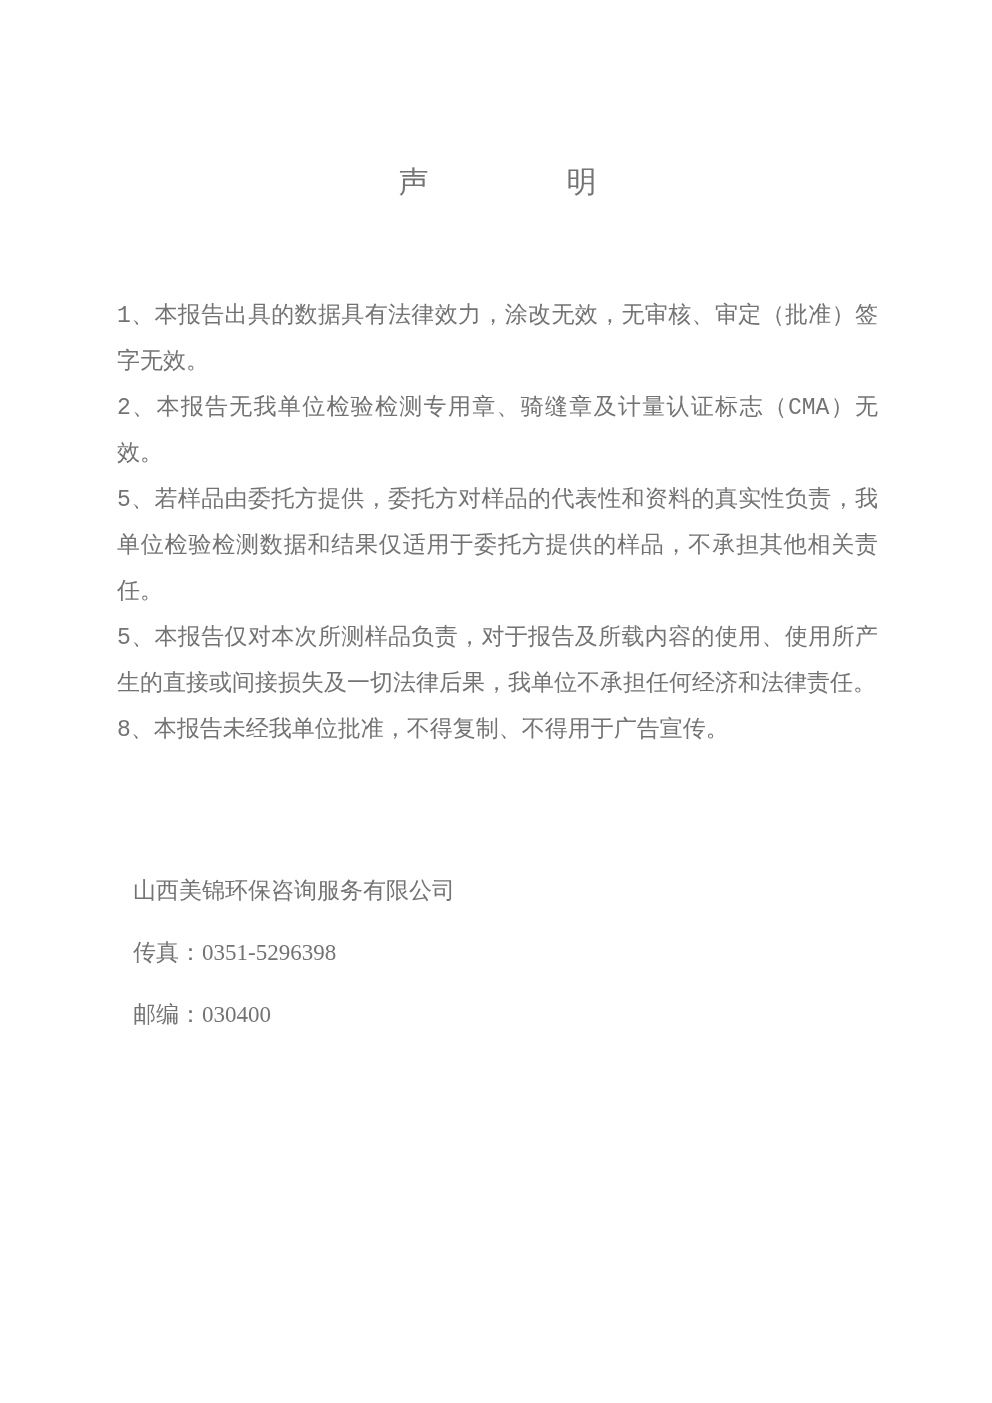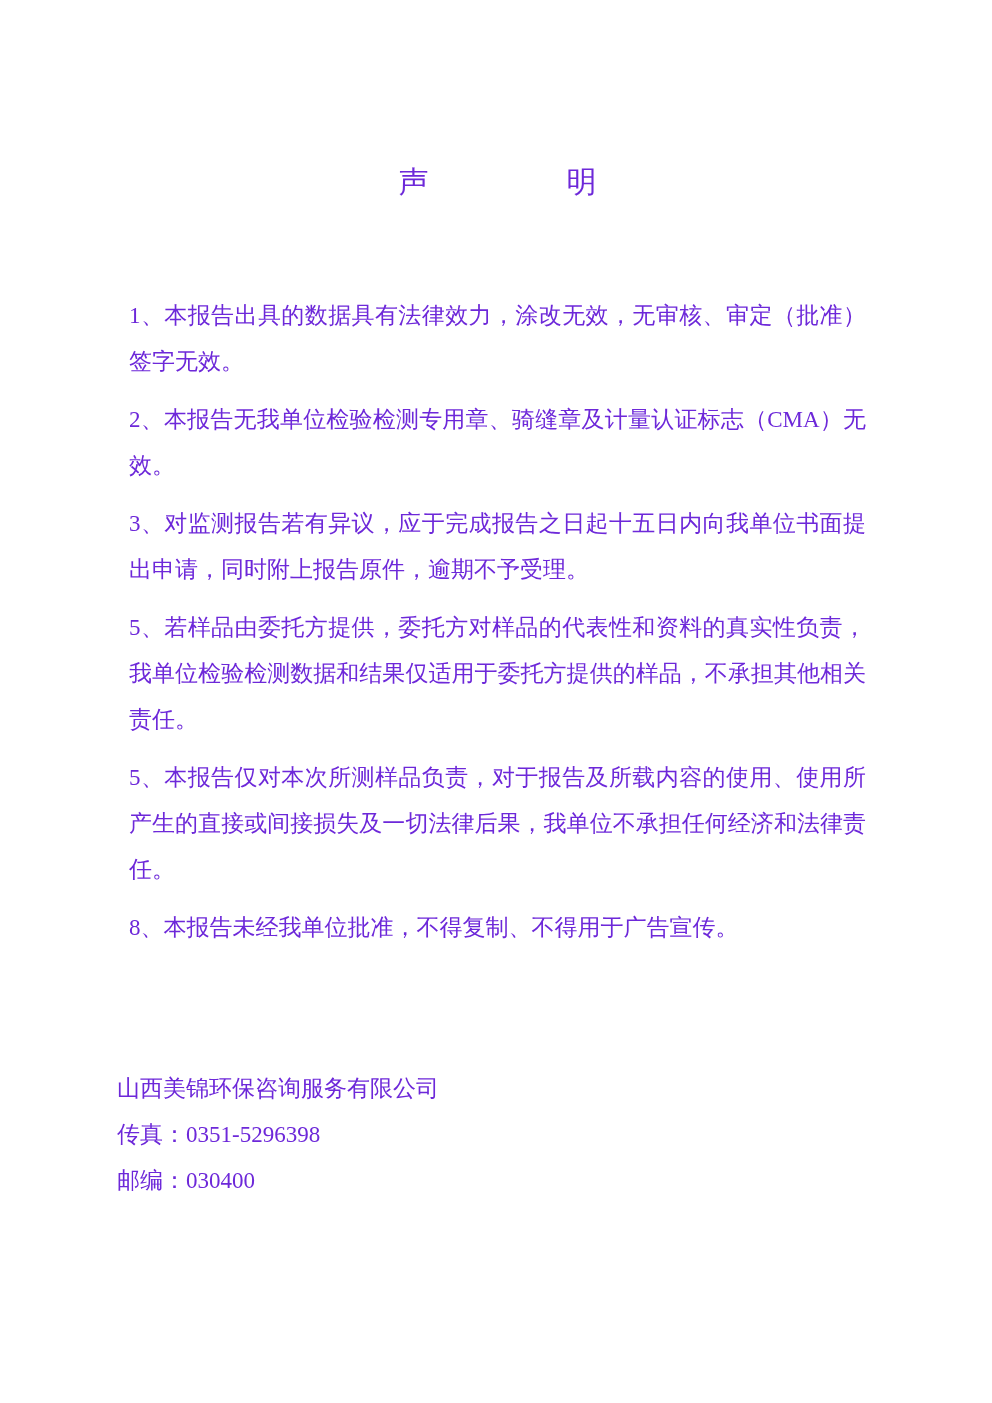"声 明" .page { color: #6d28d9 -> #737373 }
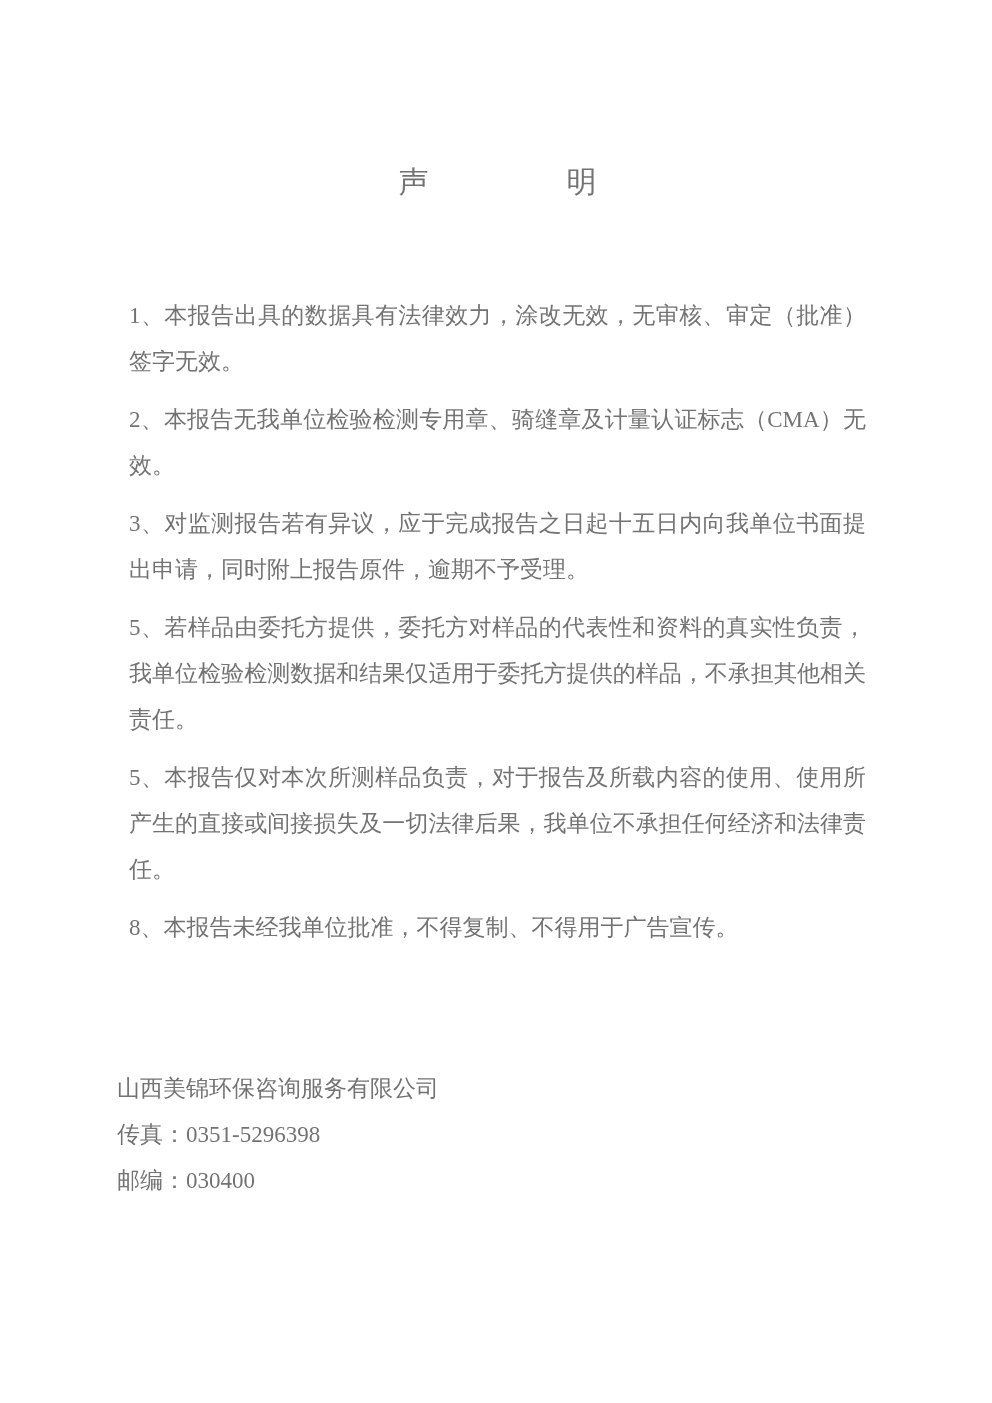"1、本报告出具的数据具有法律效力，涂改无效，无审核、审定（批准）签字无效。" .statements p { font-family: none -> Liberation Mono, monospace; margin: 12px -> 0 }
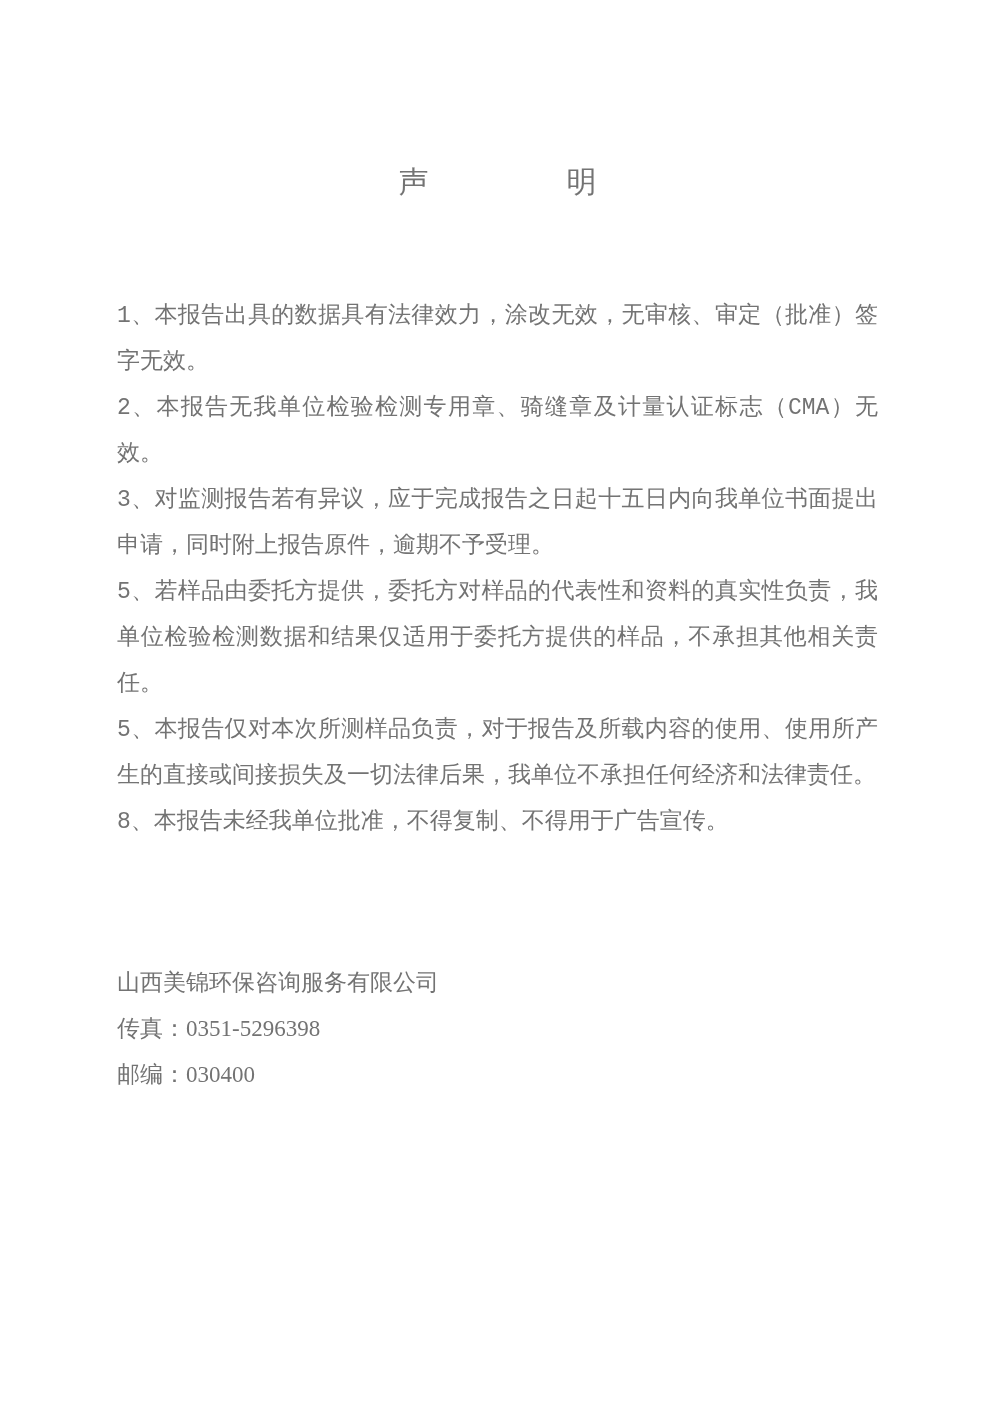"3、对监测报告若有异议，应于完成报告之日起十五日内向我单位书面提出申请，同时附上" p { html: <p>3、对监测报告若有异议，应于完成报告之日起十五日内向我单位书面提出申请，同时附上报告原件，逾期不予受理。</p> -> none }
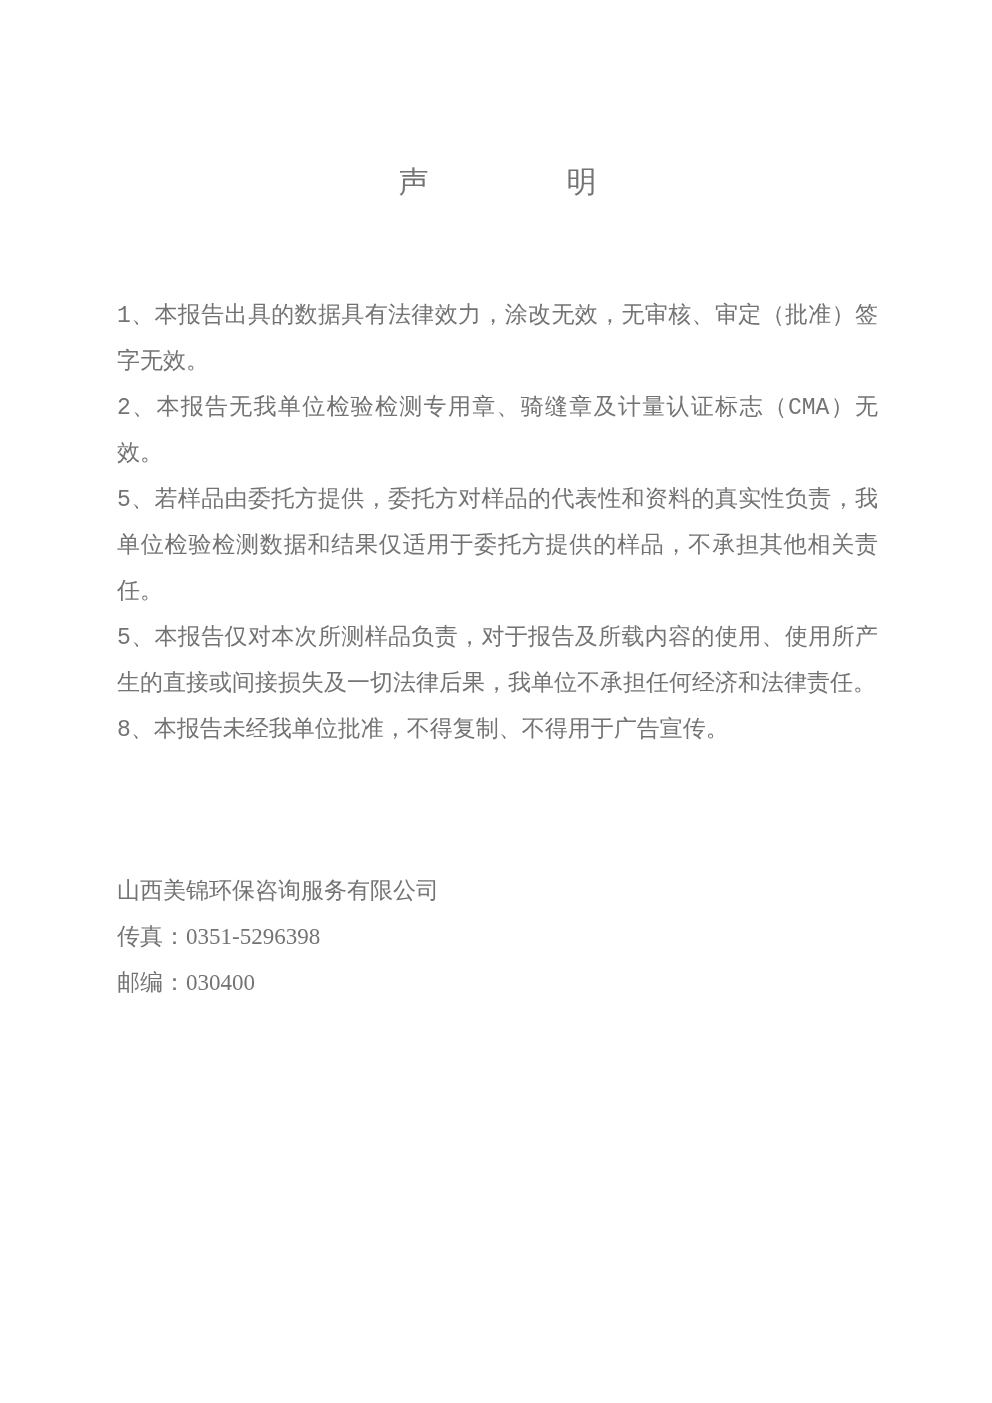"山西美锦环保咨询服务有限公司" .contact p { margin: 0 -> 16px }
